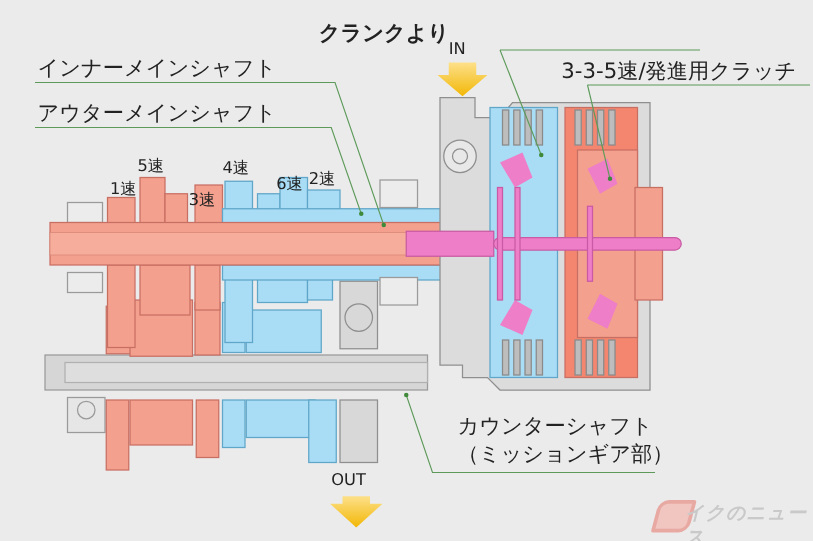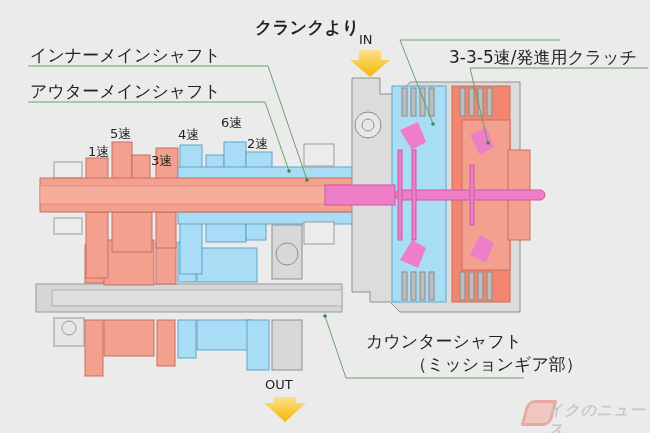"6速" span.lbl { top: 116px -> 141px }
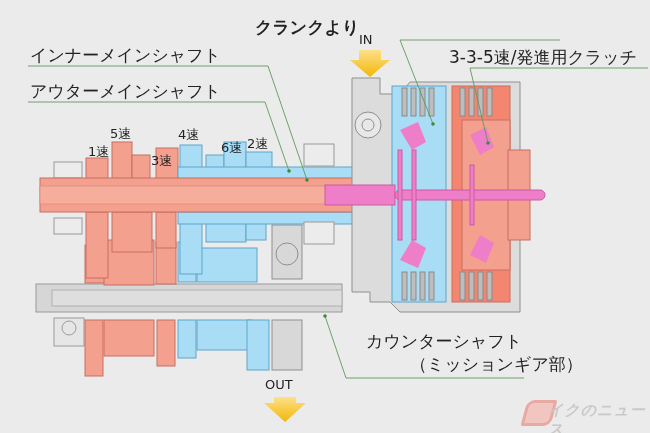"（ミッションギア部）" span.lbl { margin-left: 44px -> none }
